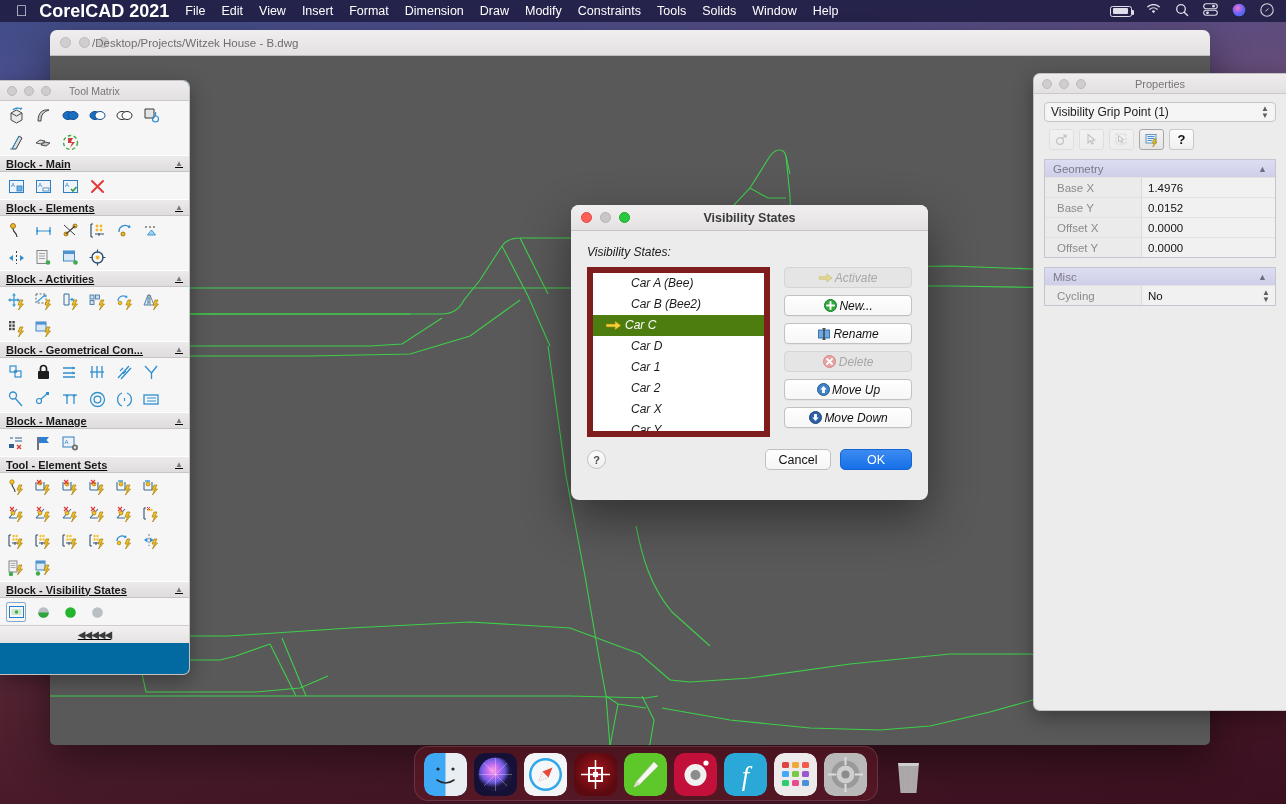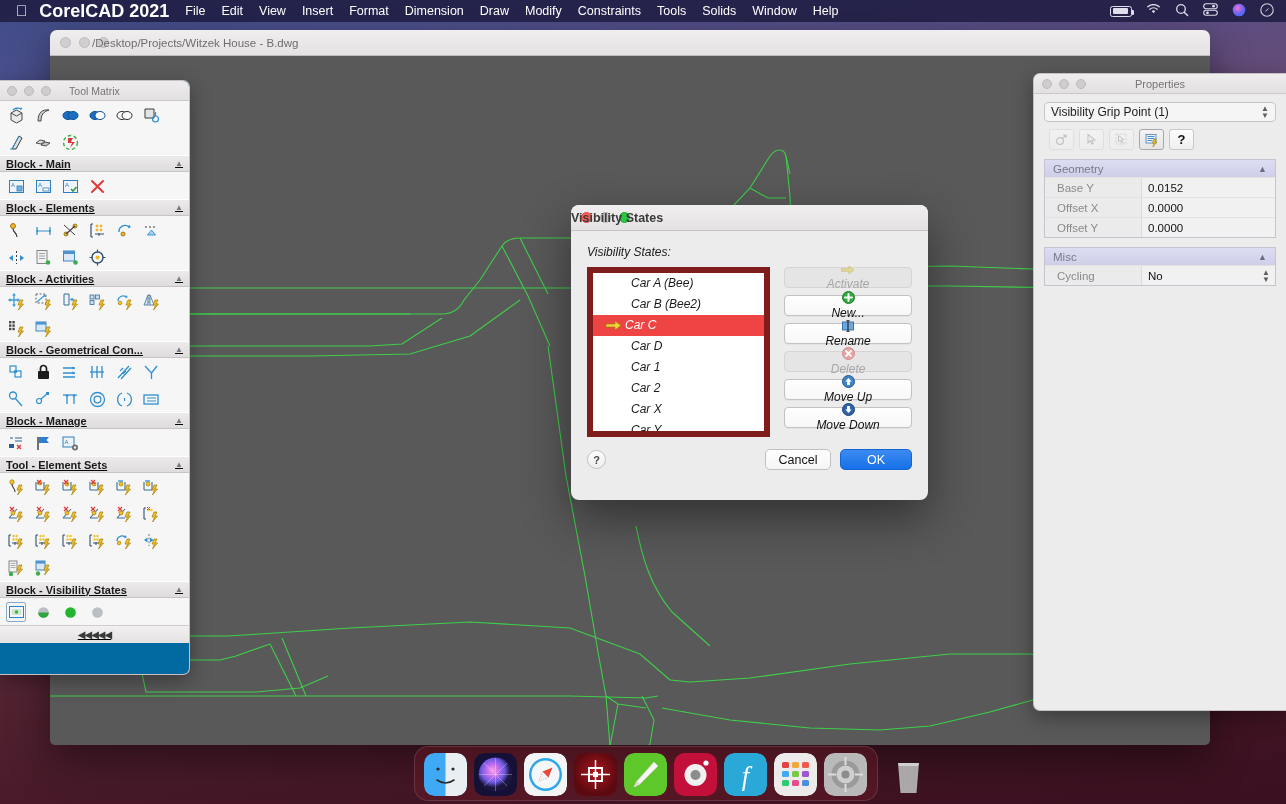"Base X" div.prop-row { html: none -> <div> <div>Base X</div> <div>1.4976</div> </div> }
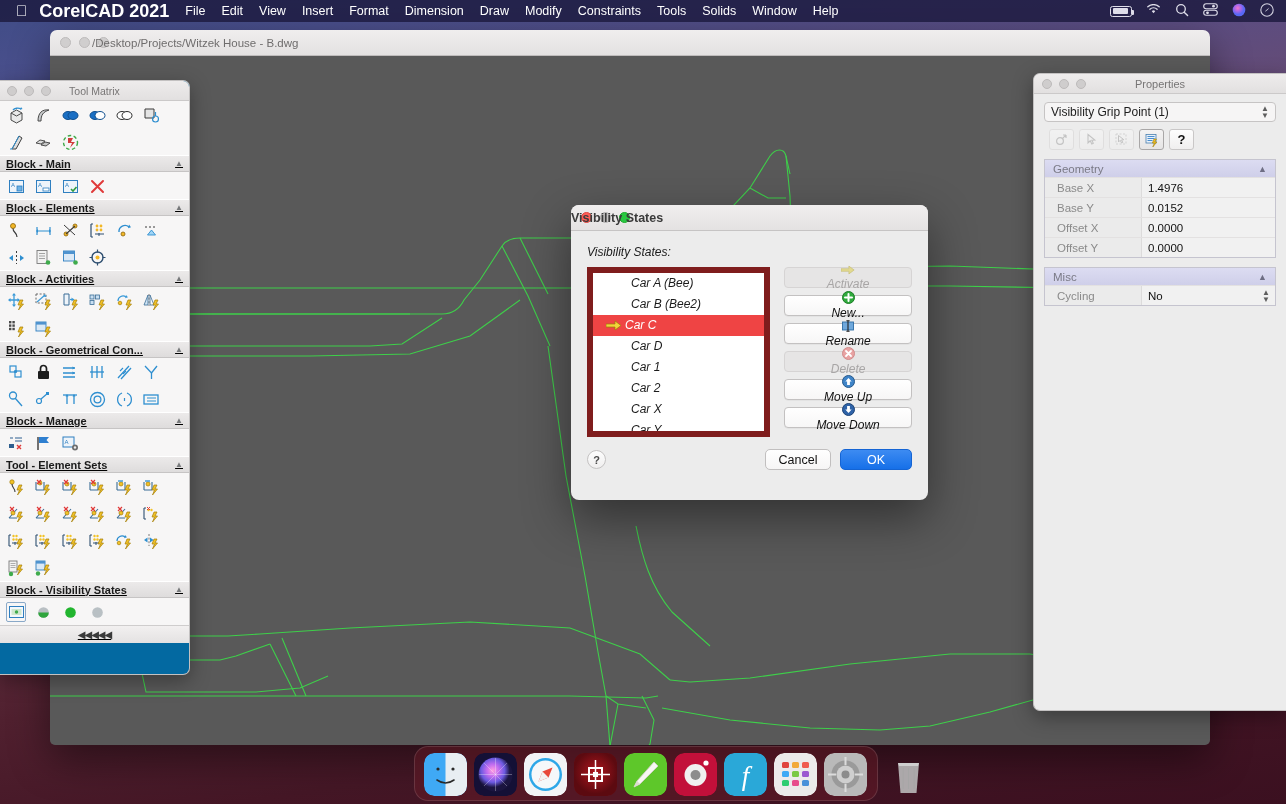"Visibility States" #vs-title { text-align: none -> center }
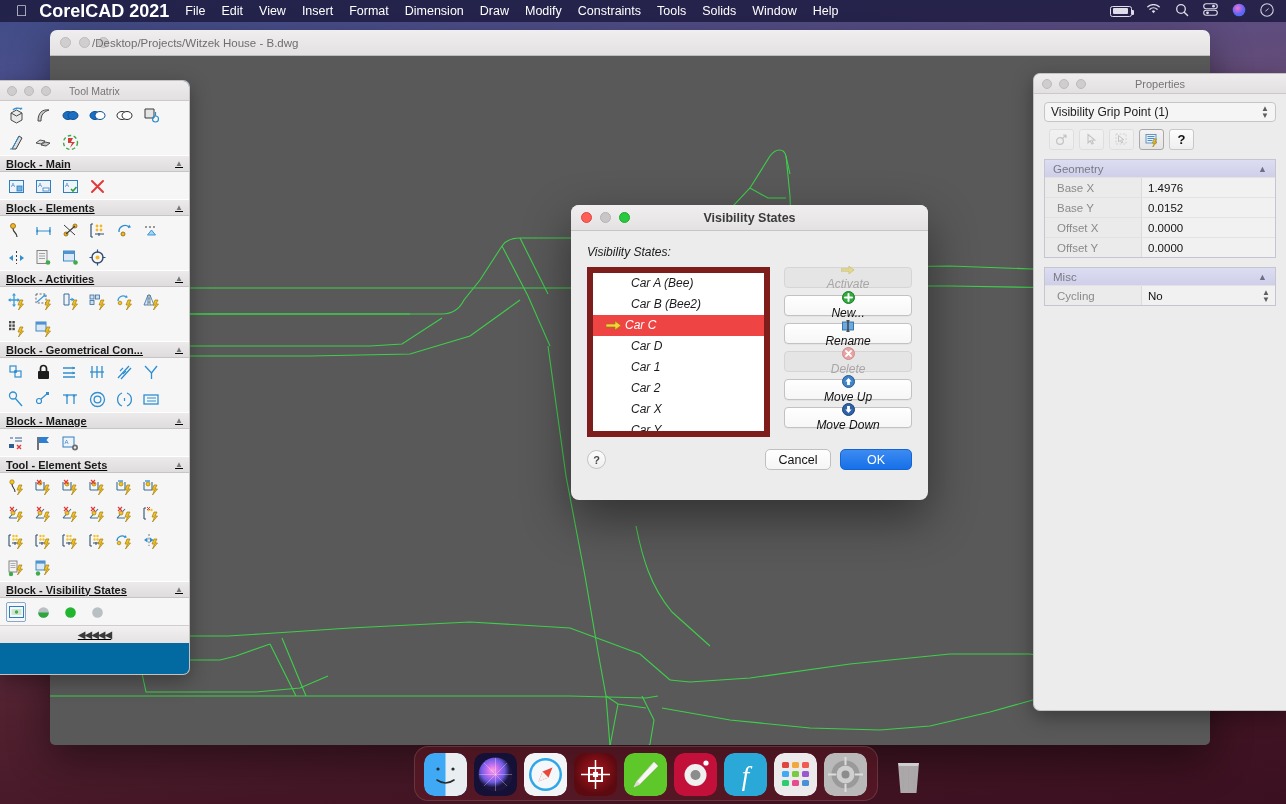"Activate" .vs-btn { flex-direction: column -> none }
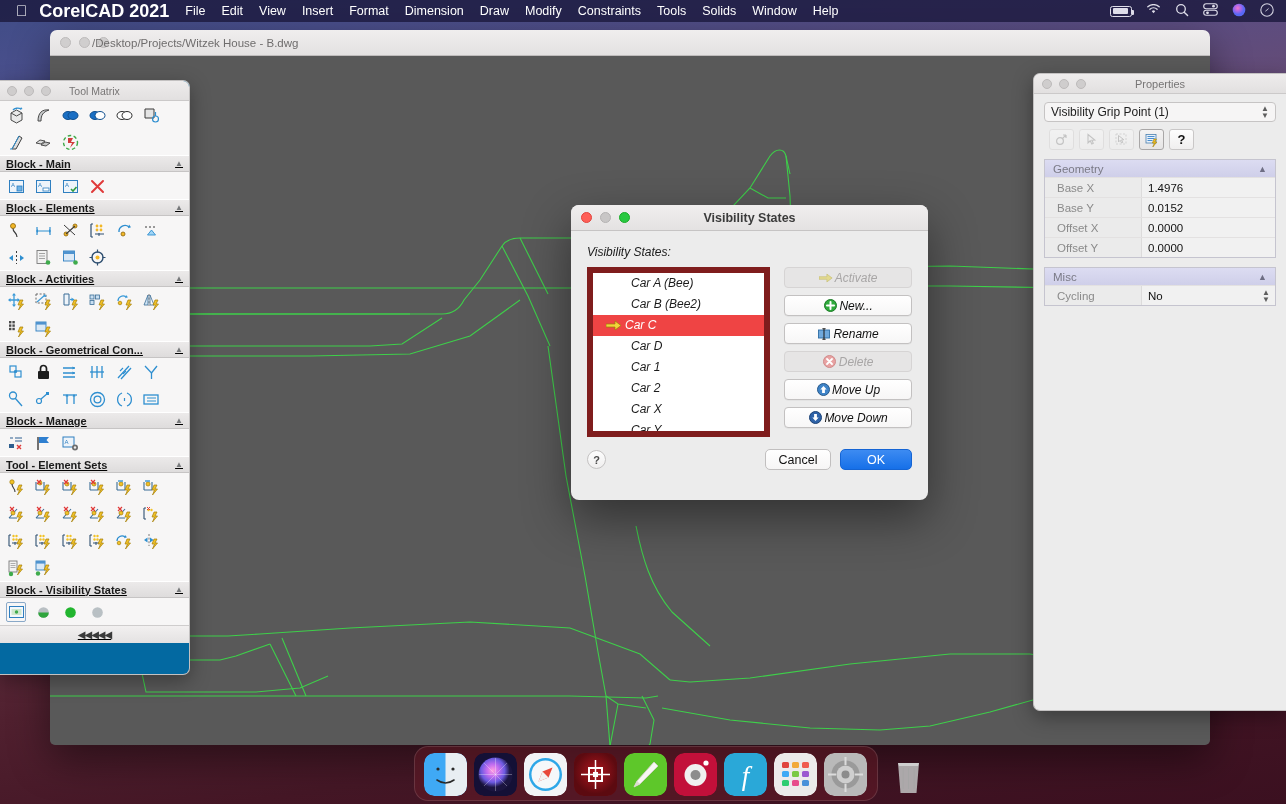"Car C" .vs-item.selected { background: #ef4444 -> #4d7c0f }
